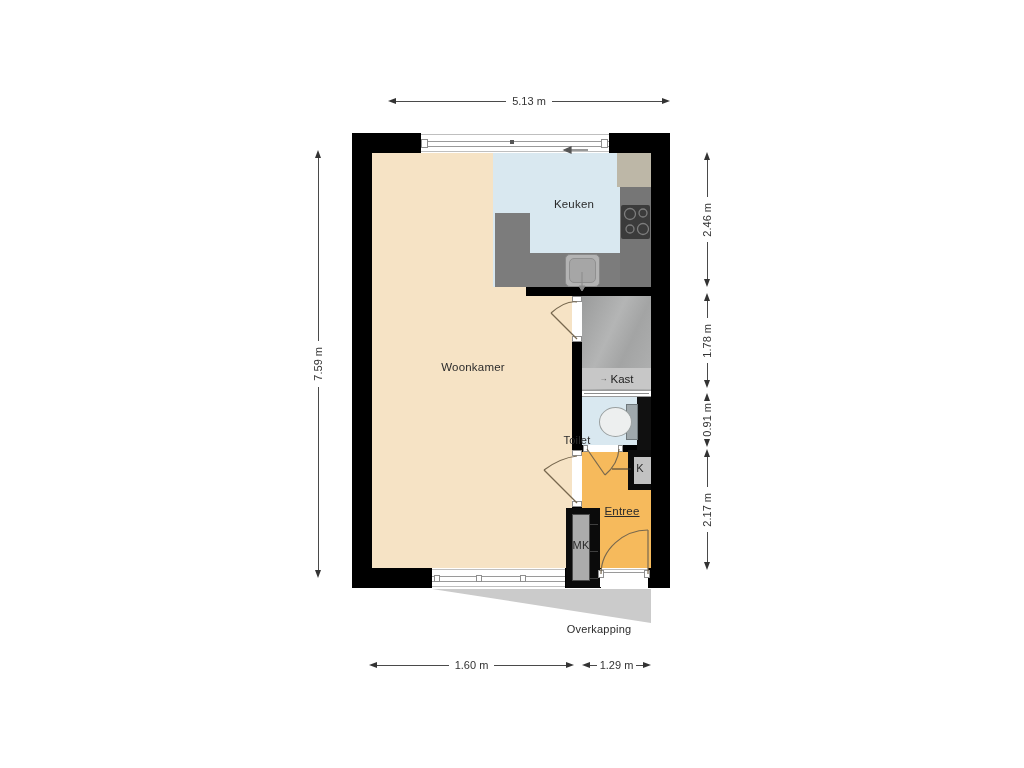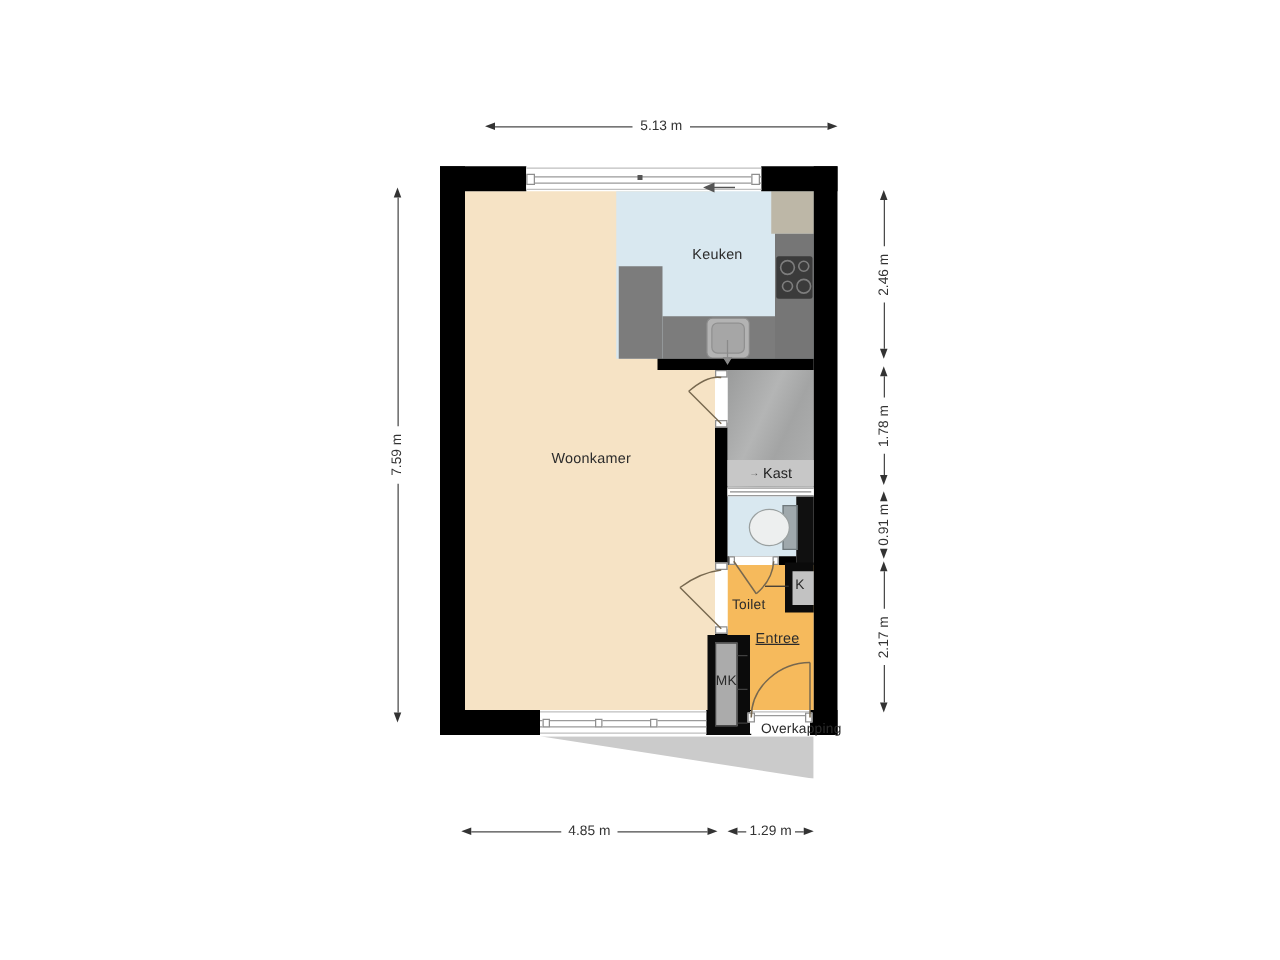"Toilet" div.room-label { left: 599px -> 577px; margin-top: 44px -> none }
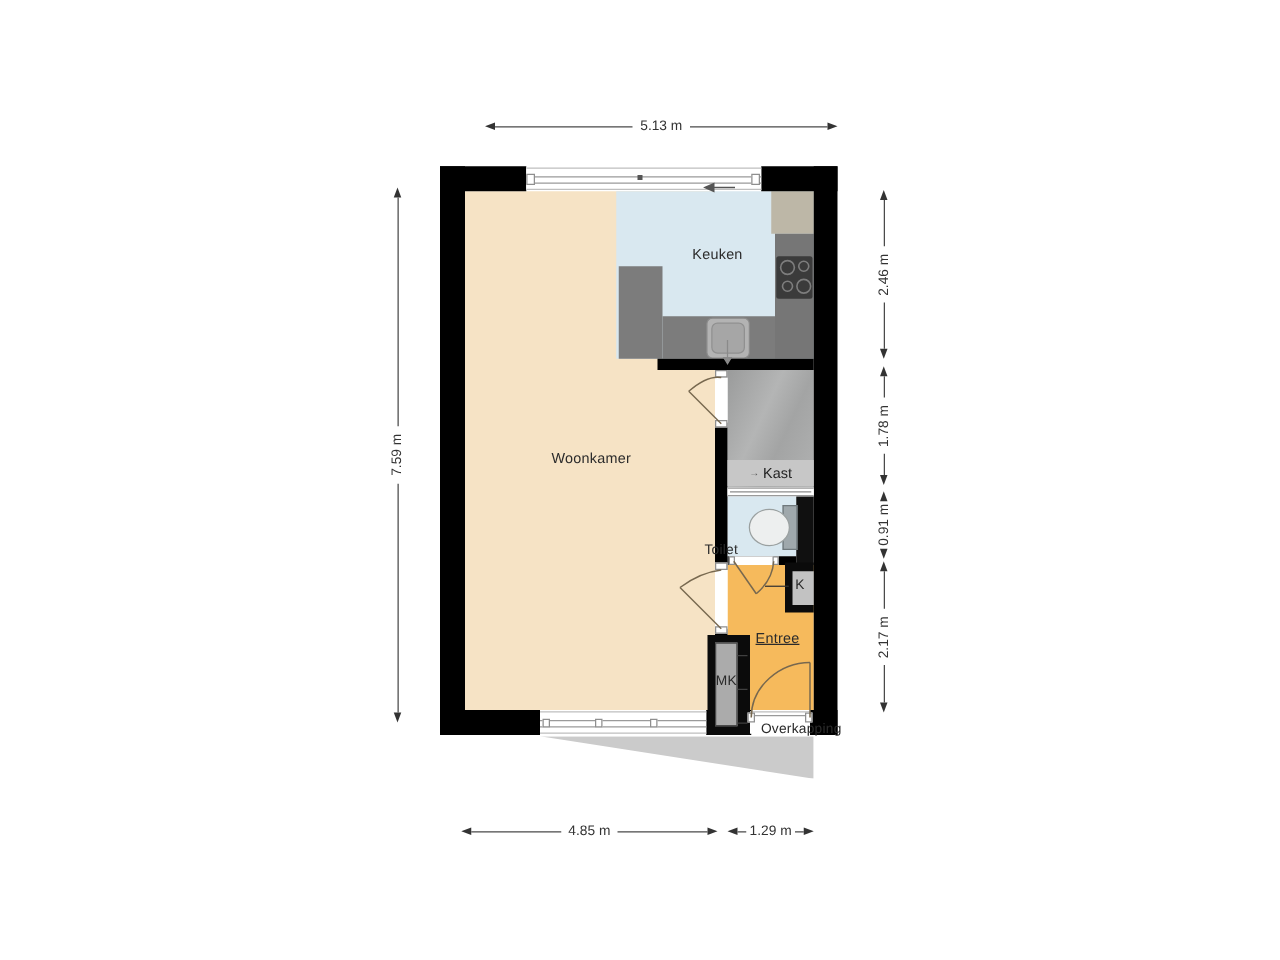"Overkapping" div.room-label { margin-left: 42px -> none; top: 583px -> 629px }
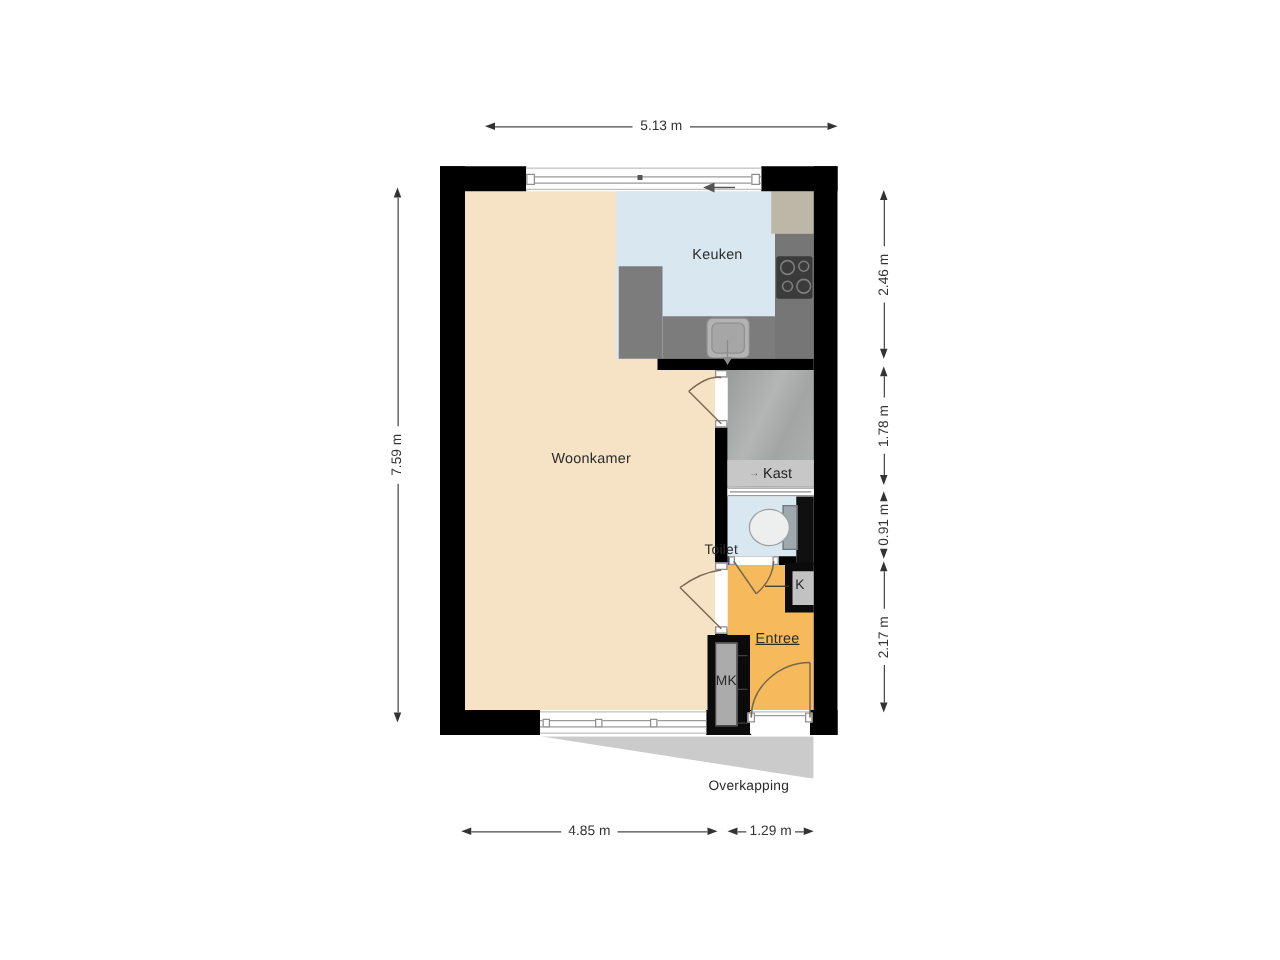"4.85 m" span.dlbl-h { text: 4.85 -> 1.60 }
